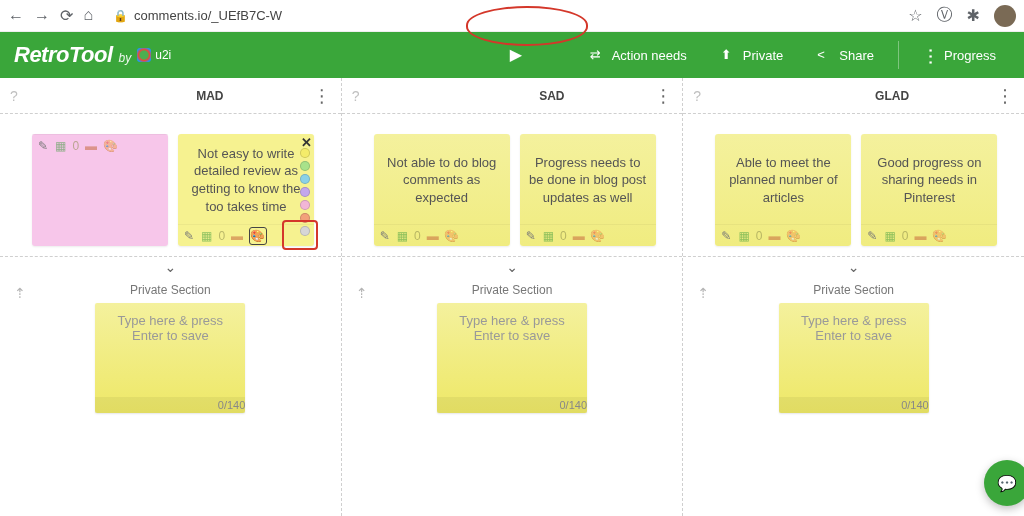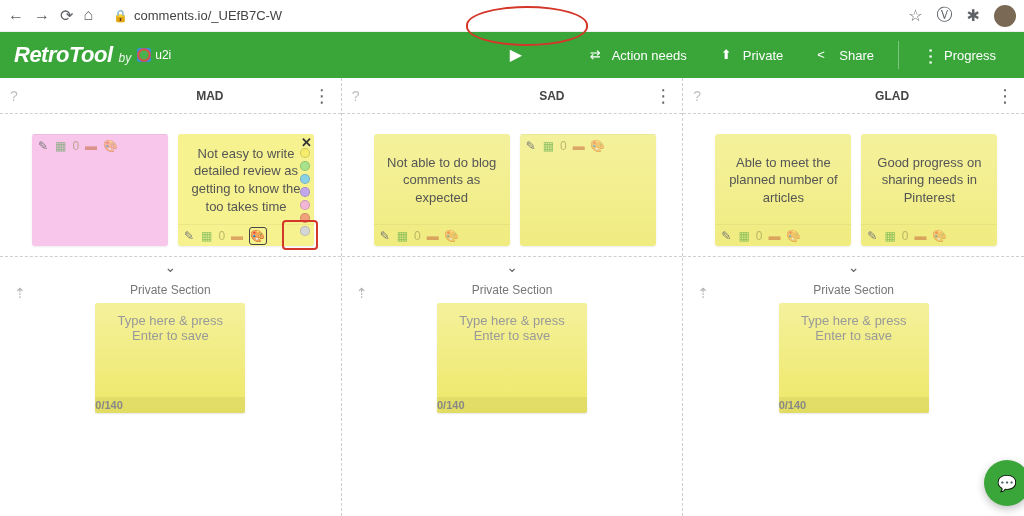"Progress needs to be done" div.card-body { html: none -> <div>Progress needs to be done in blog post updates as well</div> }
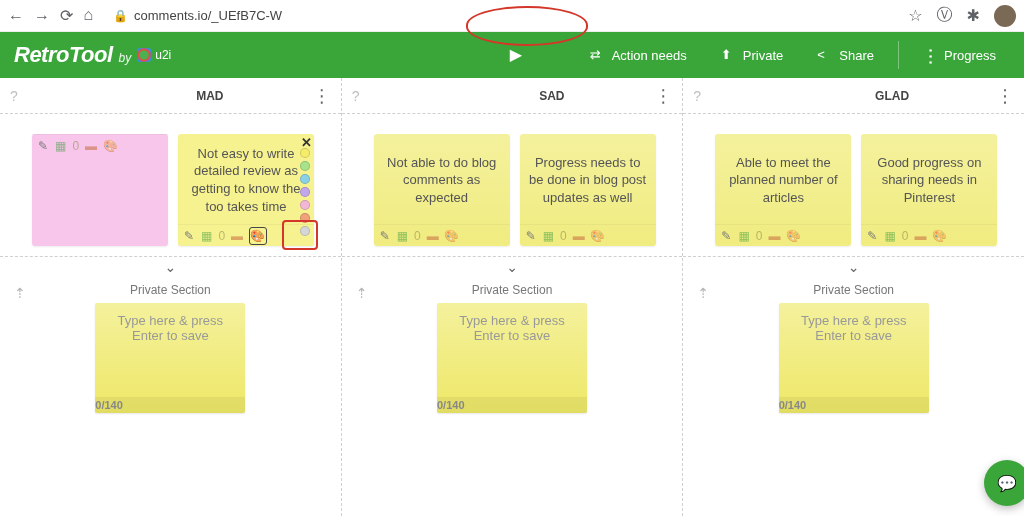"0/140" .char-count { font-weight: bold -> none; text-align: left -> right }
